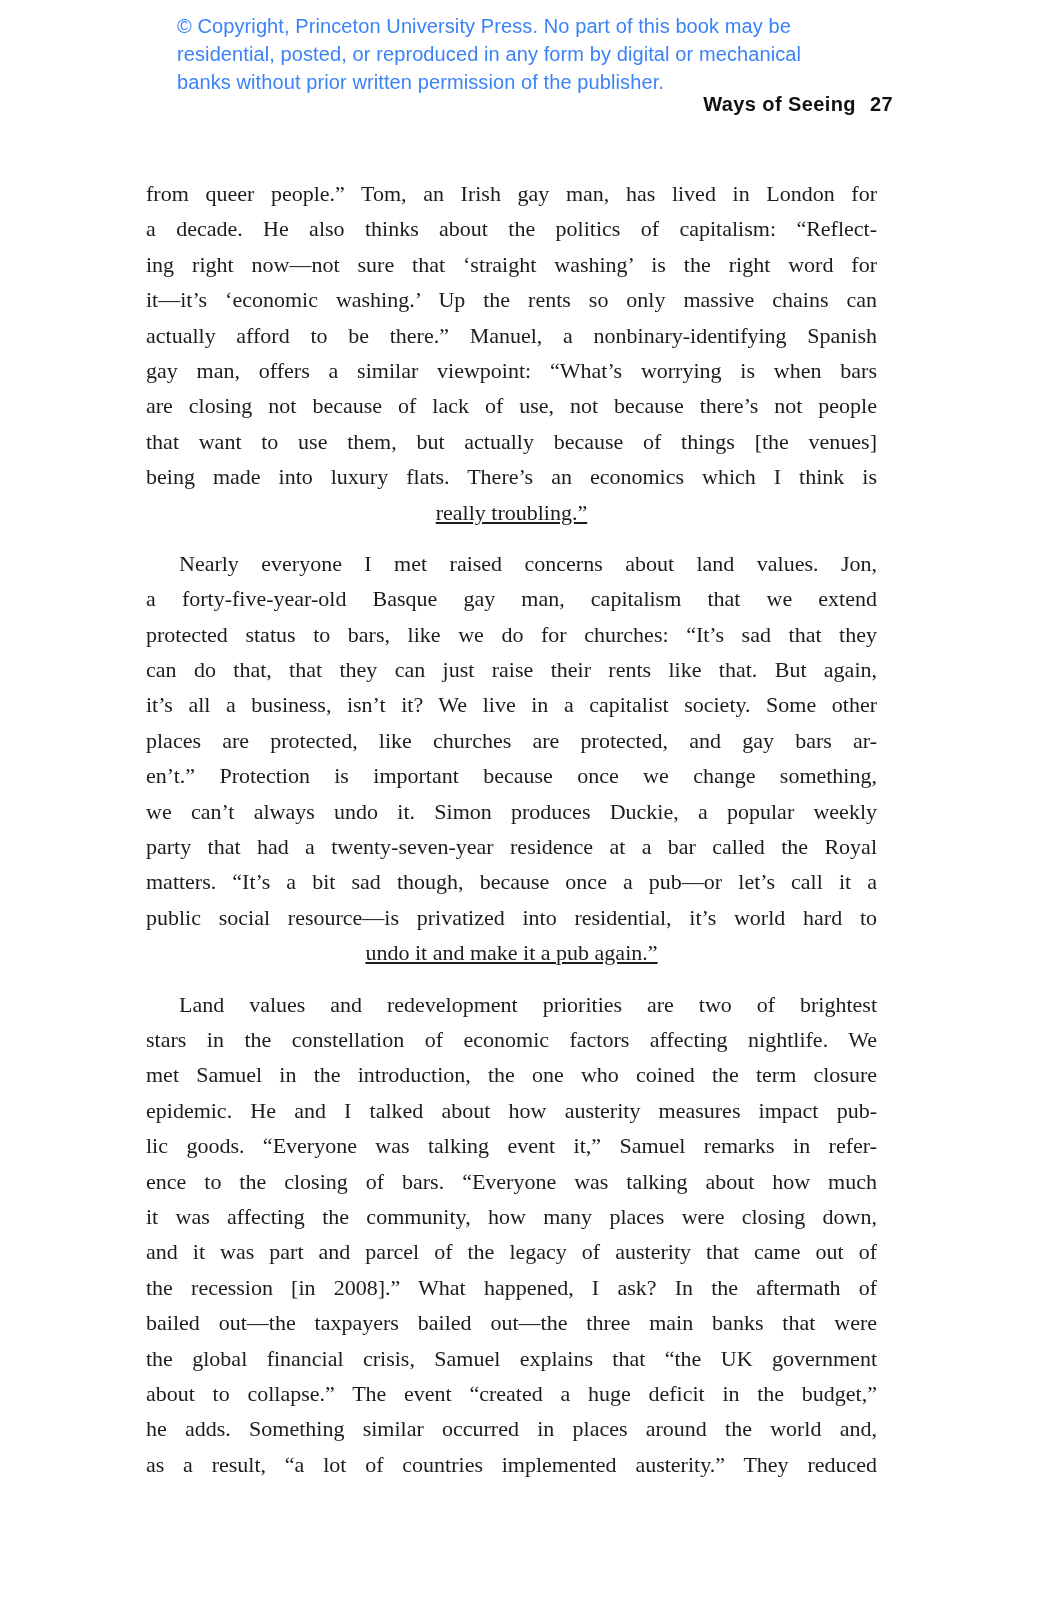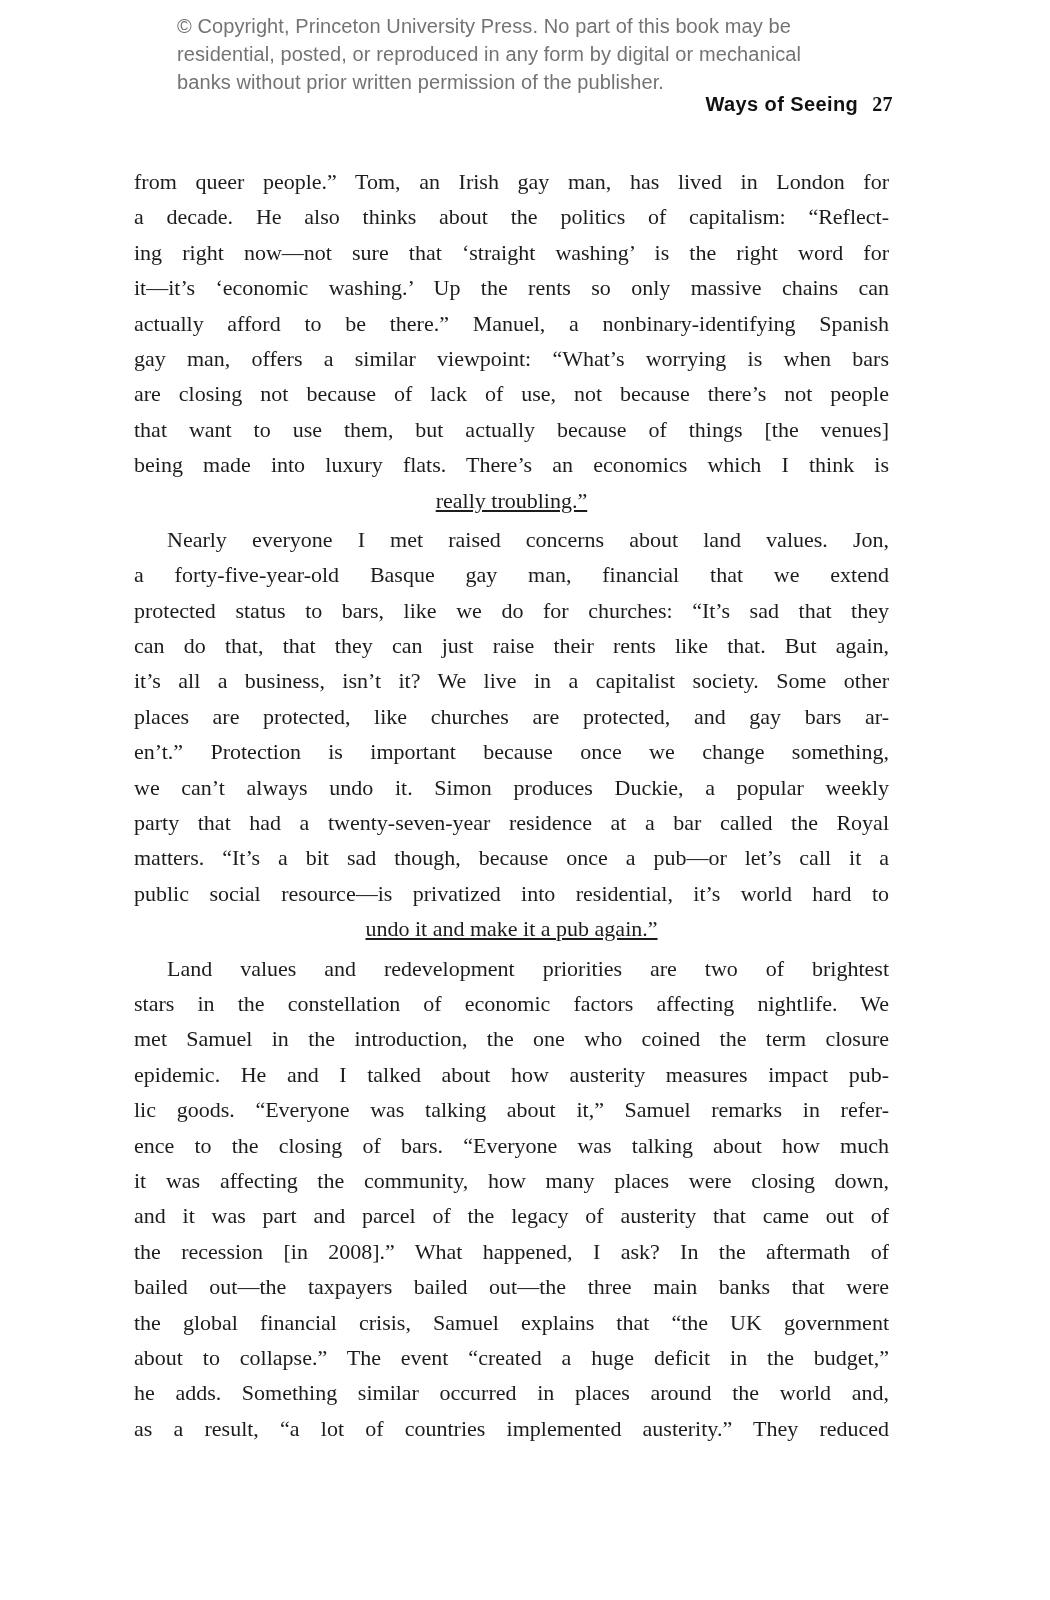"© Copyright, Princeton University Press." .copyright { color: #737373 -> #3b82f6 }
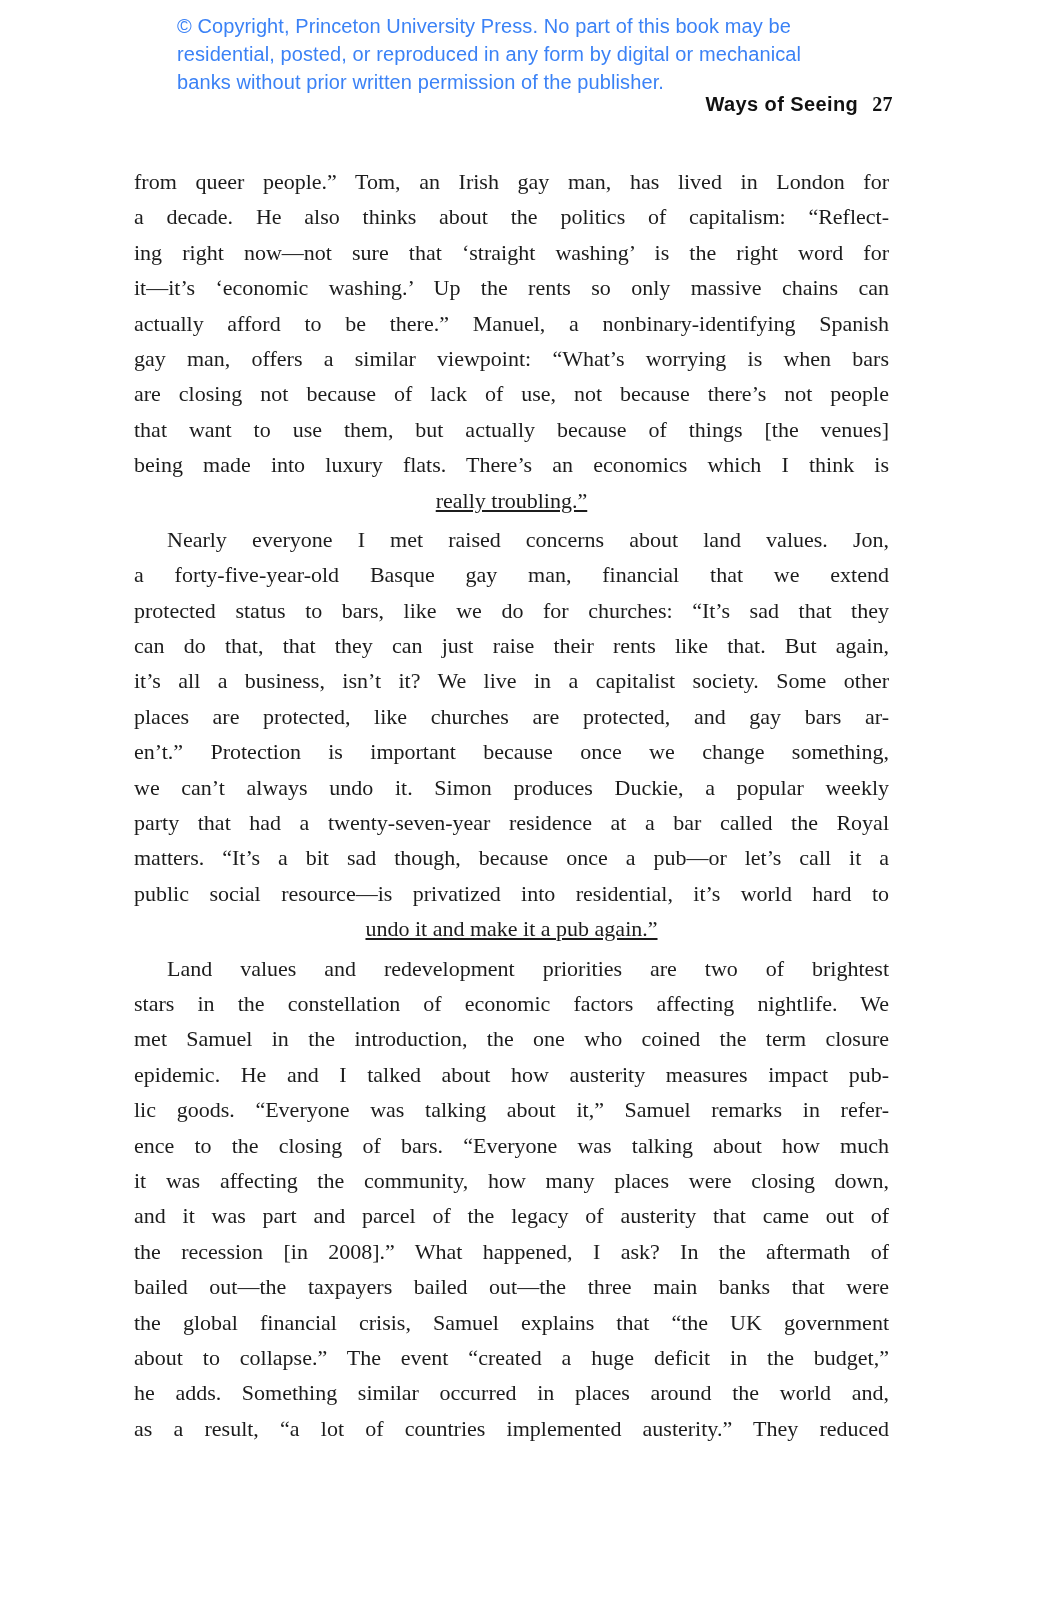"27" .running-head .pagenum { font-family: Liberation Serif, serif -> none }
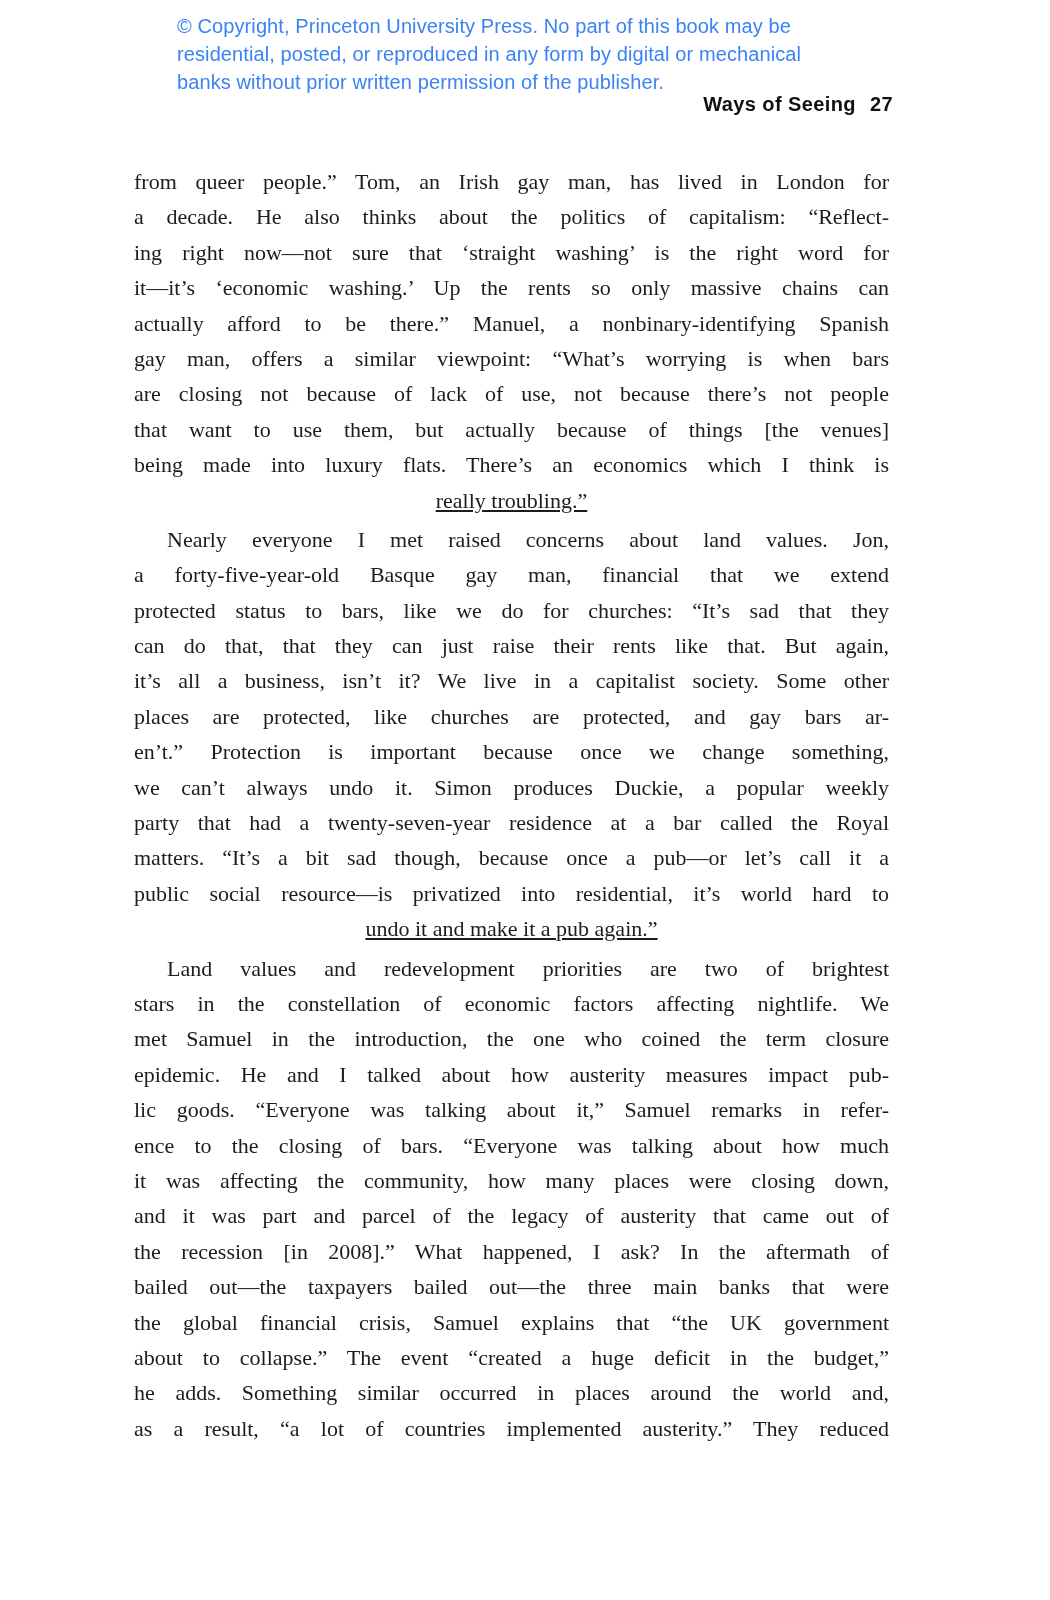"from queer people.” Tom, an" .para { margin: 4px -> 16px }
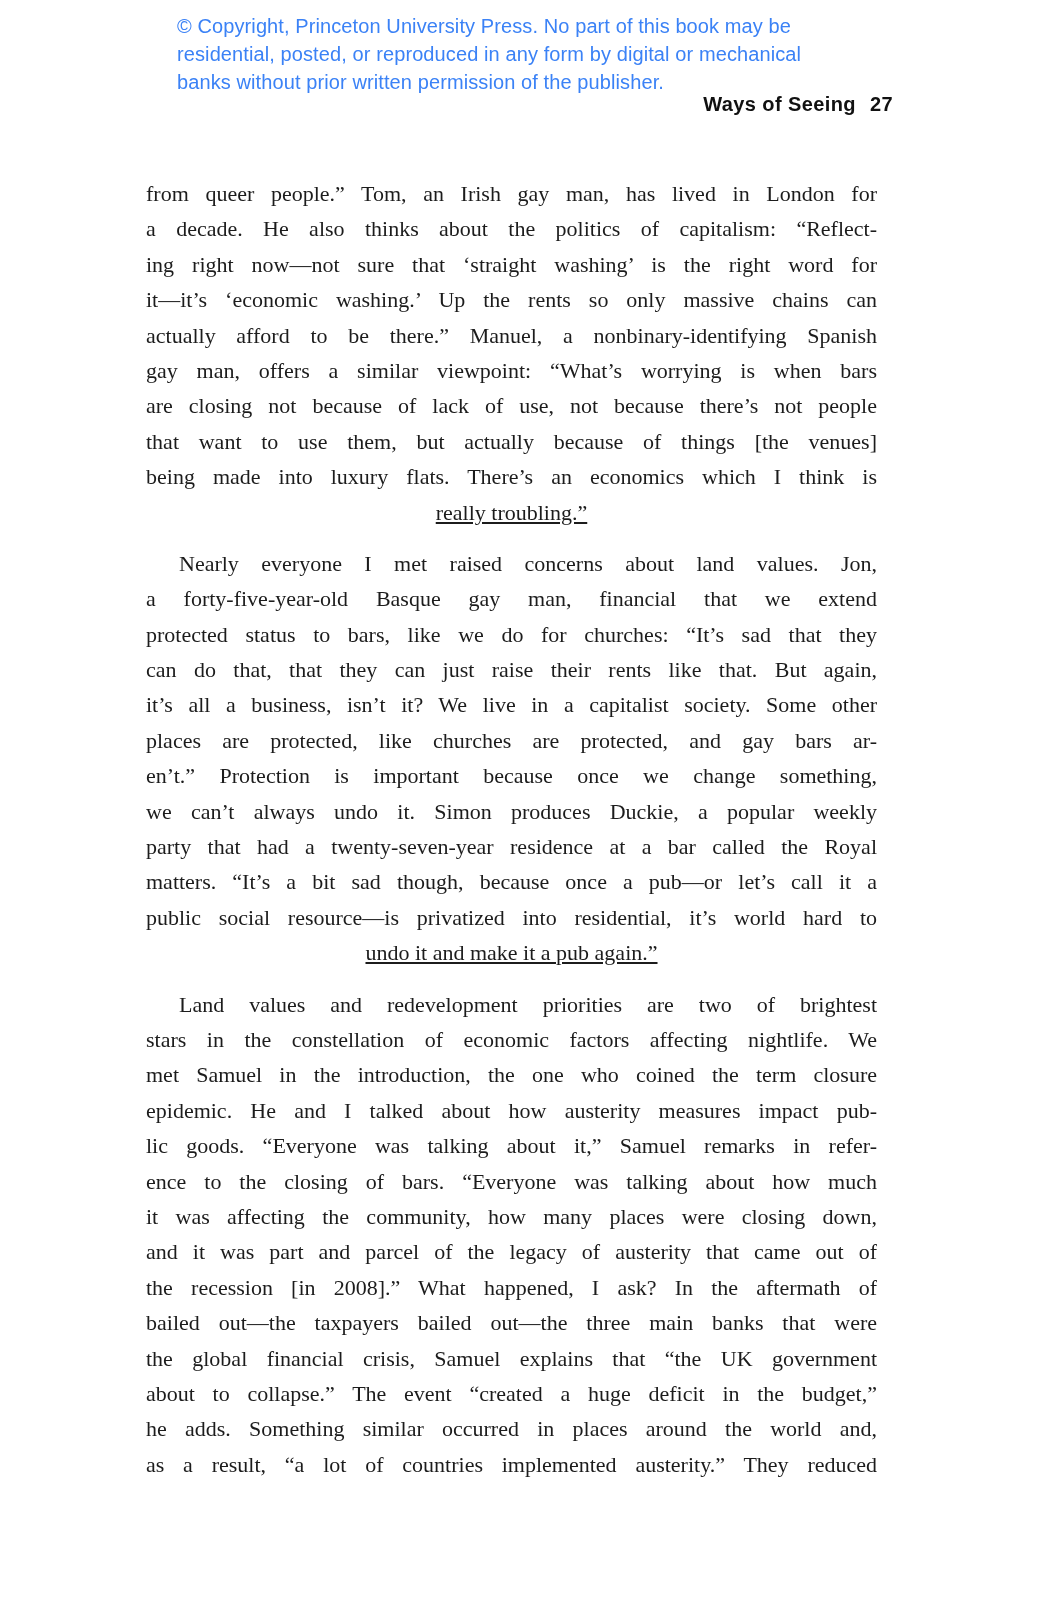"a forty-five-year-old Basque gay man," div.line { text: financial -> capitalism }
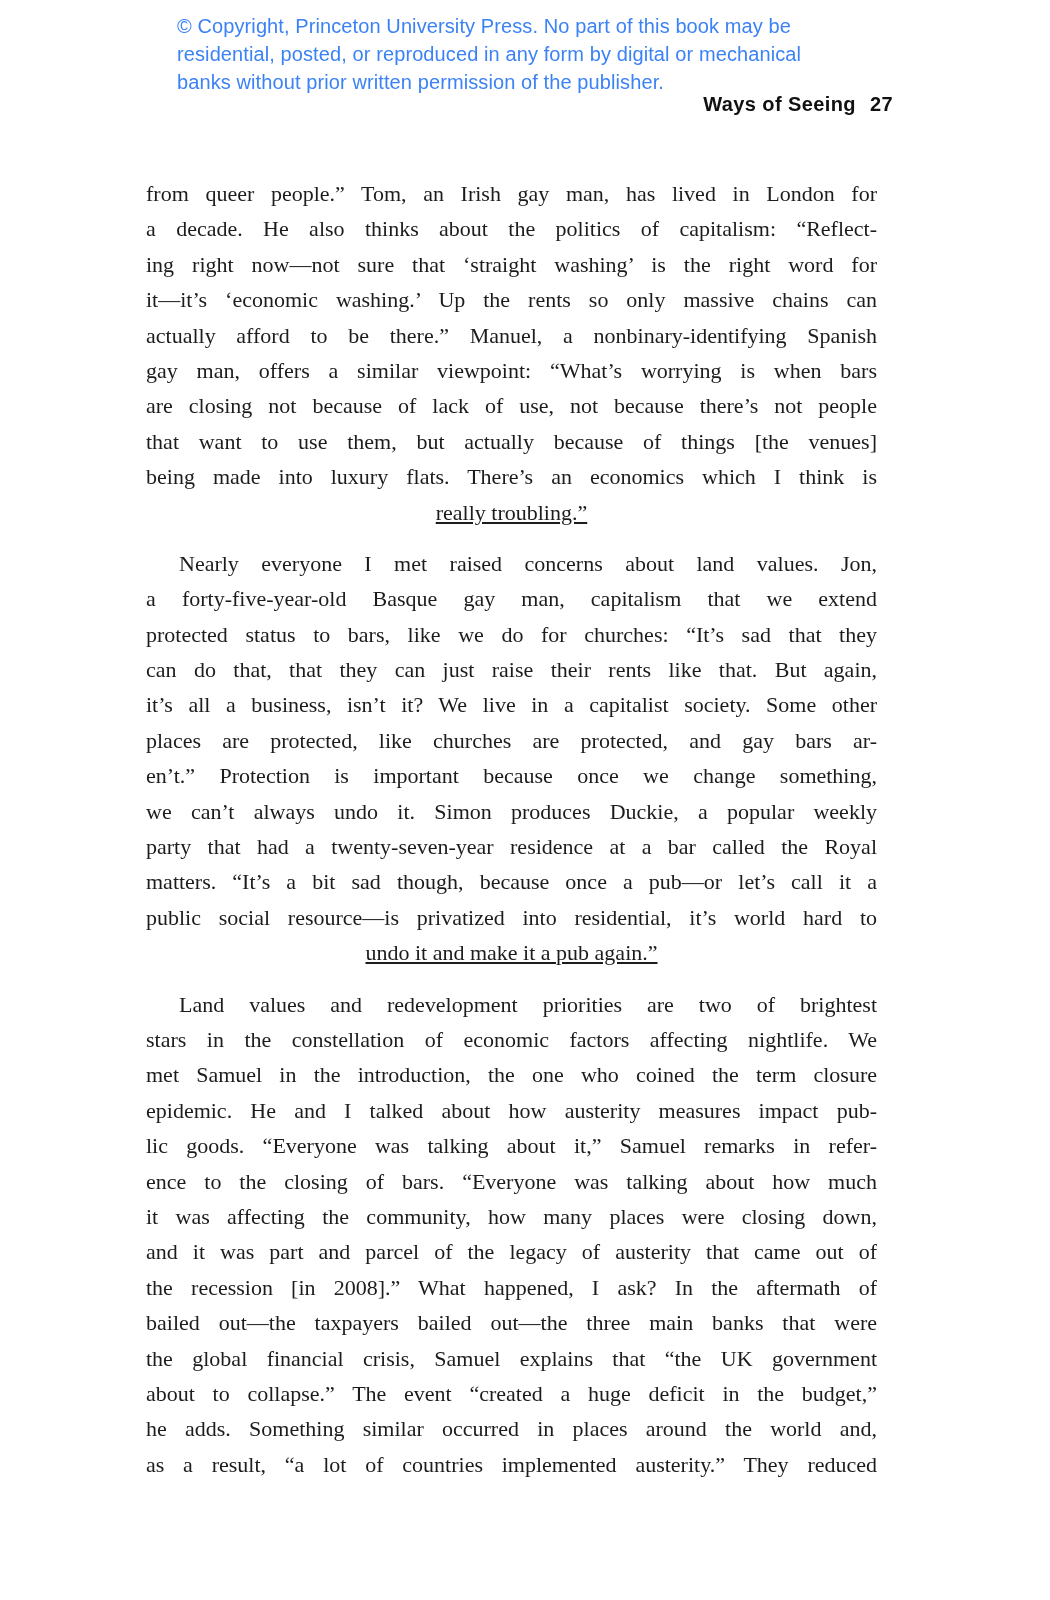"lic goods. “Everyone was talking" div.line { text: about -> event }
